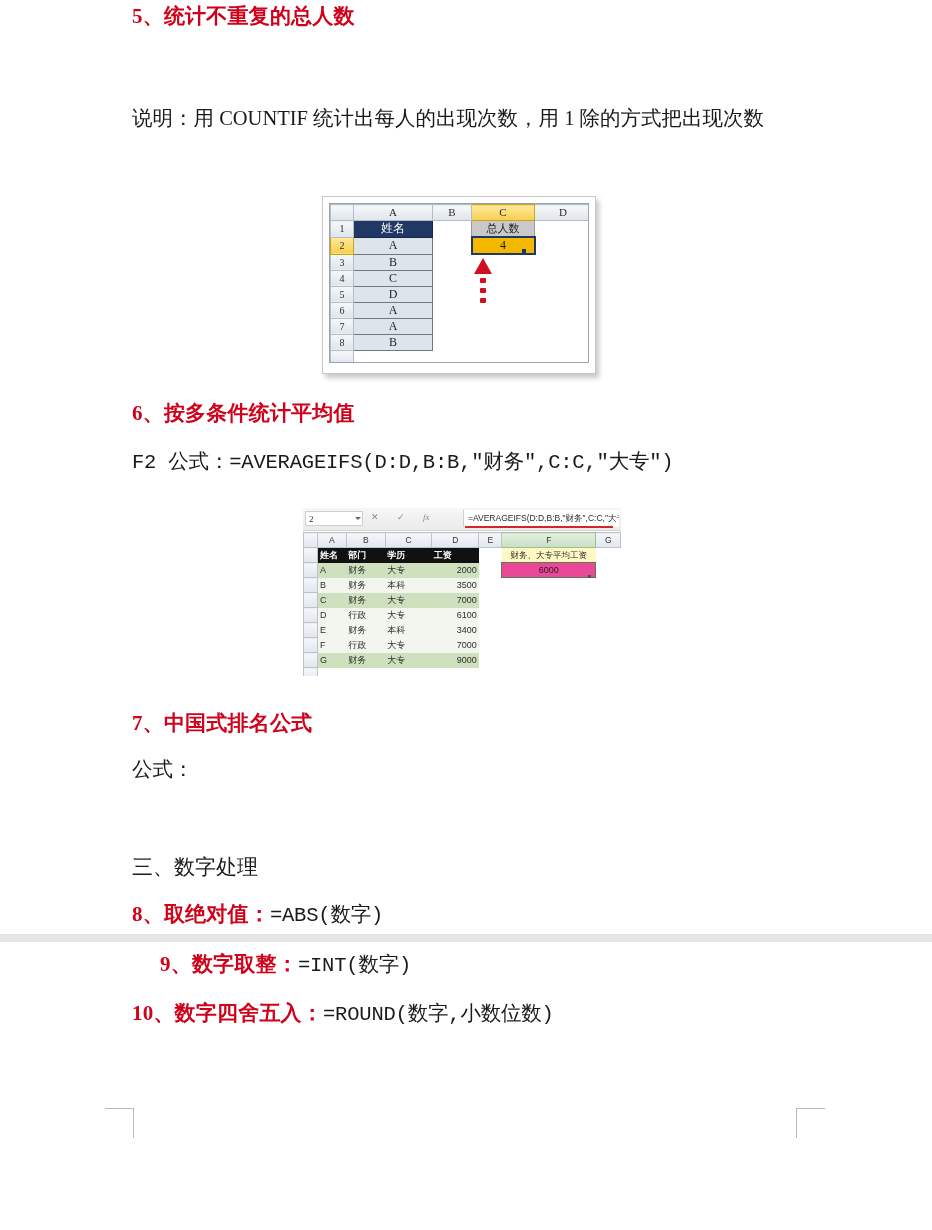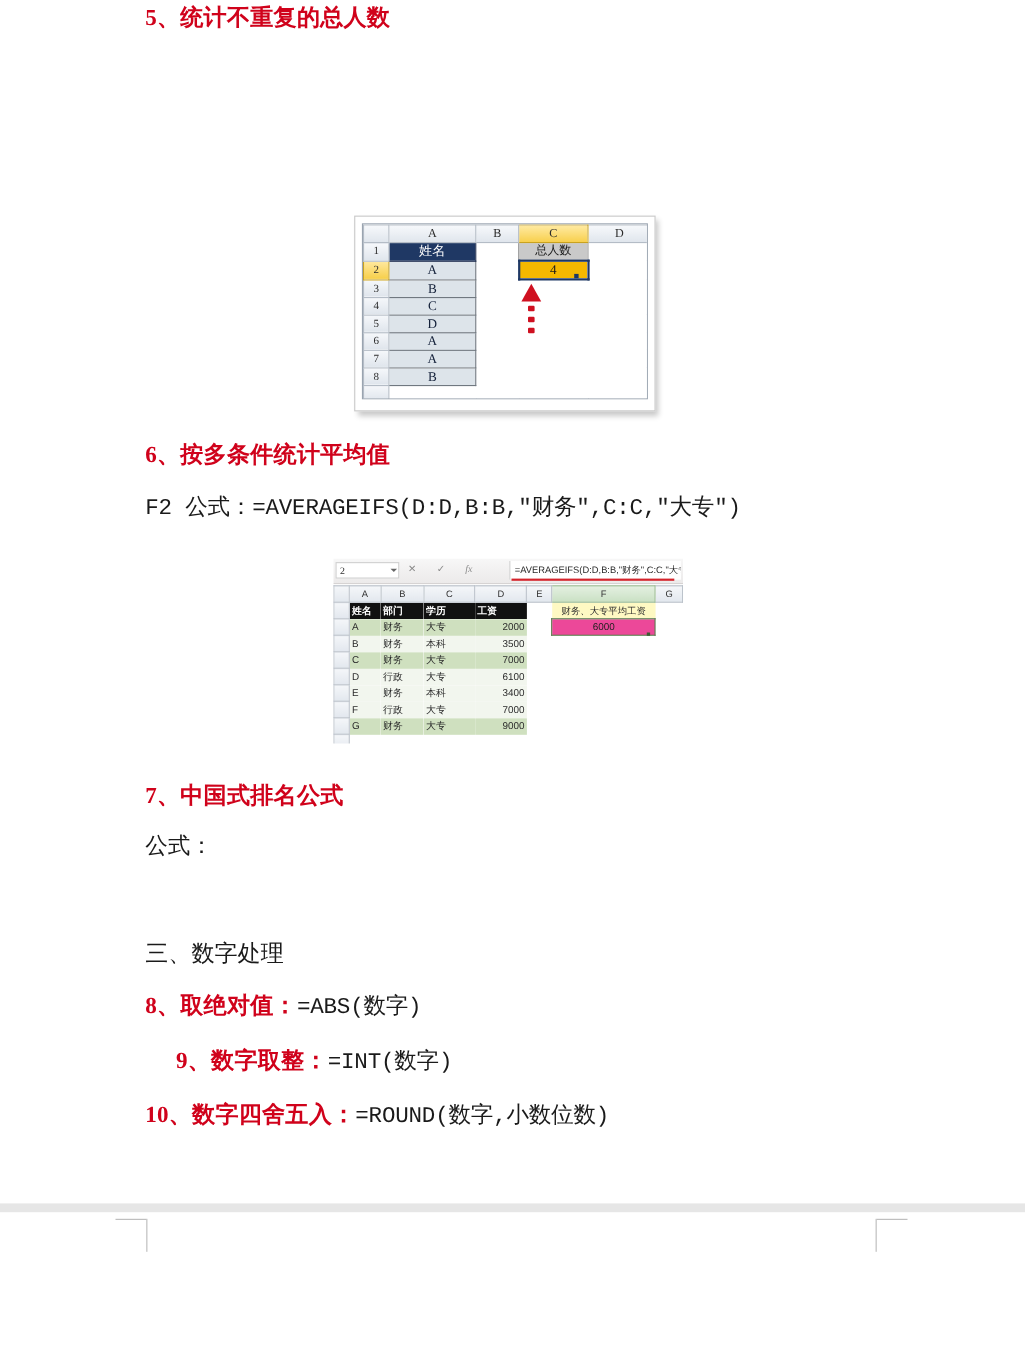"5、统计不重复的总人数" .page { height: 1102px -> 942px }
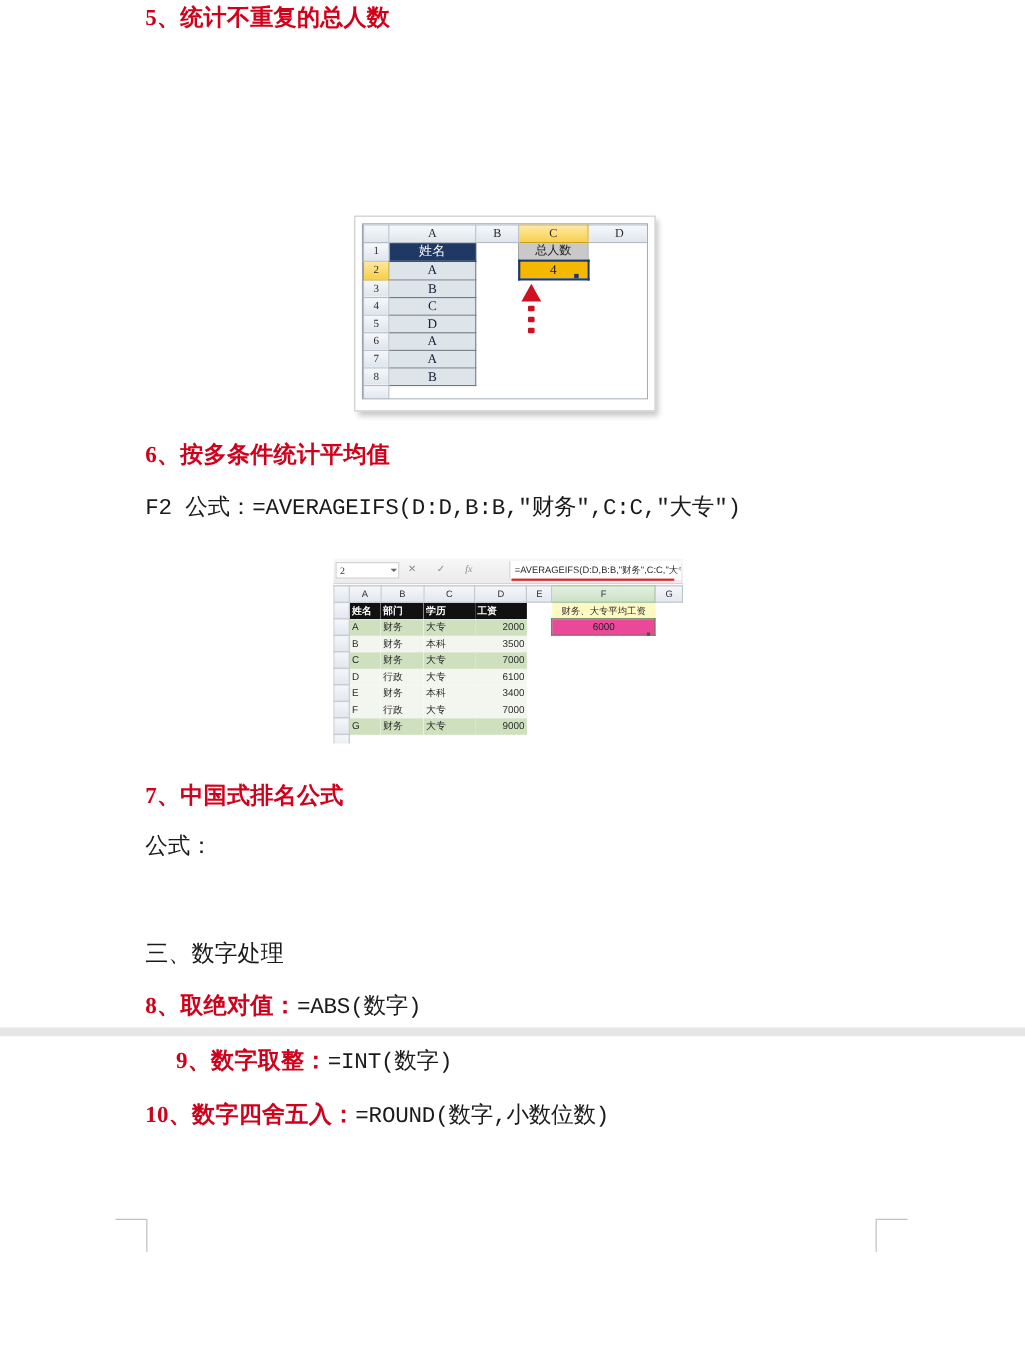"说明：用 COUNTIF 统计出每人的出现次数，用 1 除的方式把出现次数" div.row-line { html: none -> <div>说明：用 COUNTIF 统计出每人的出现次数，用 1 除的方式把出现次数</div> }
